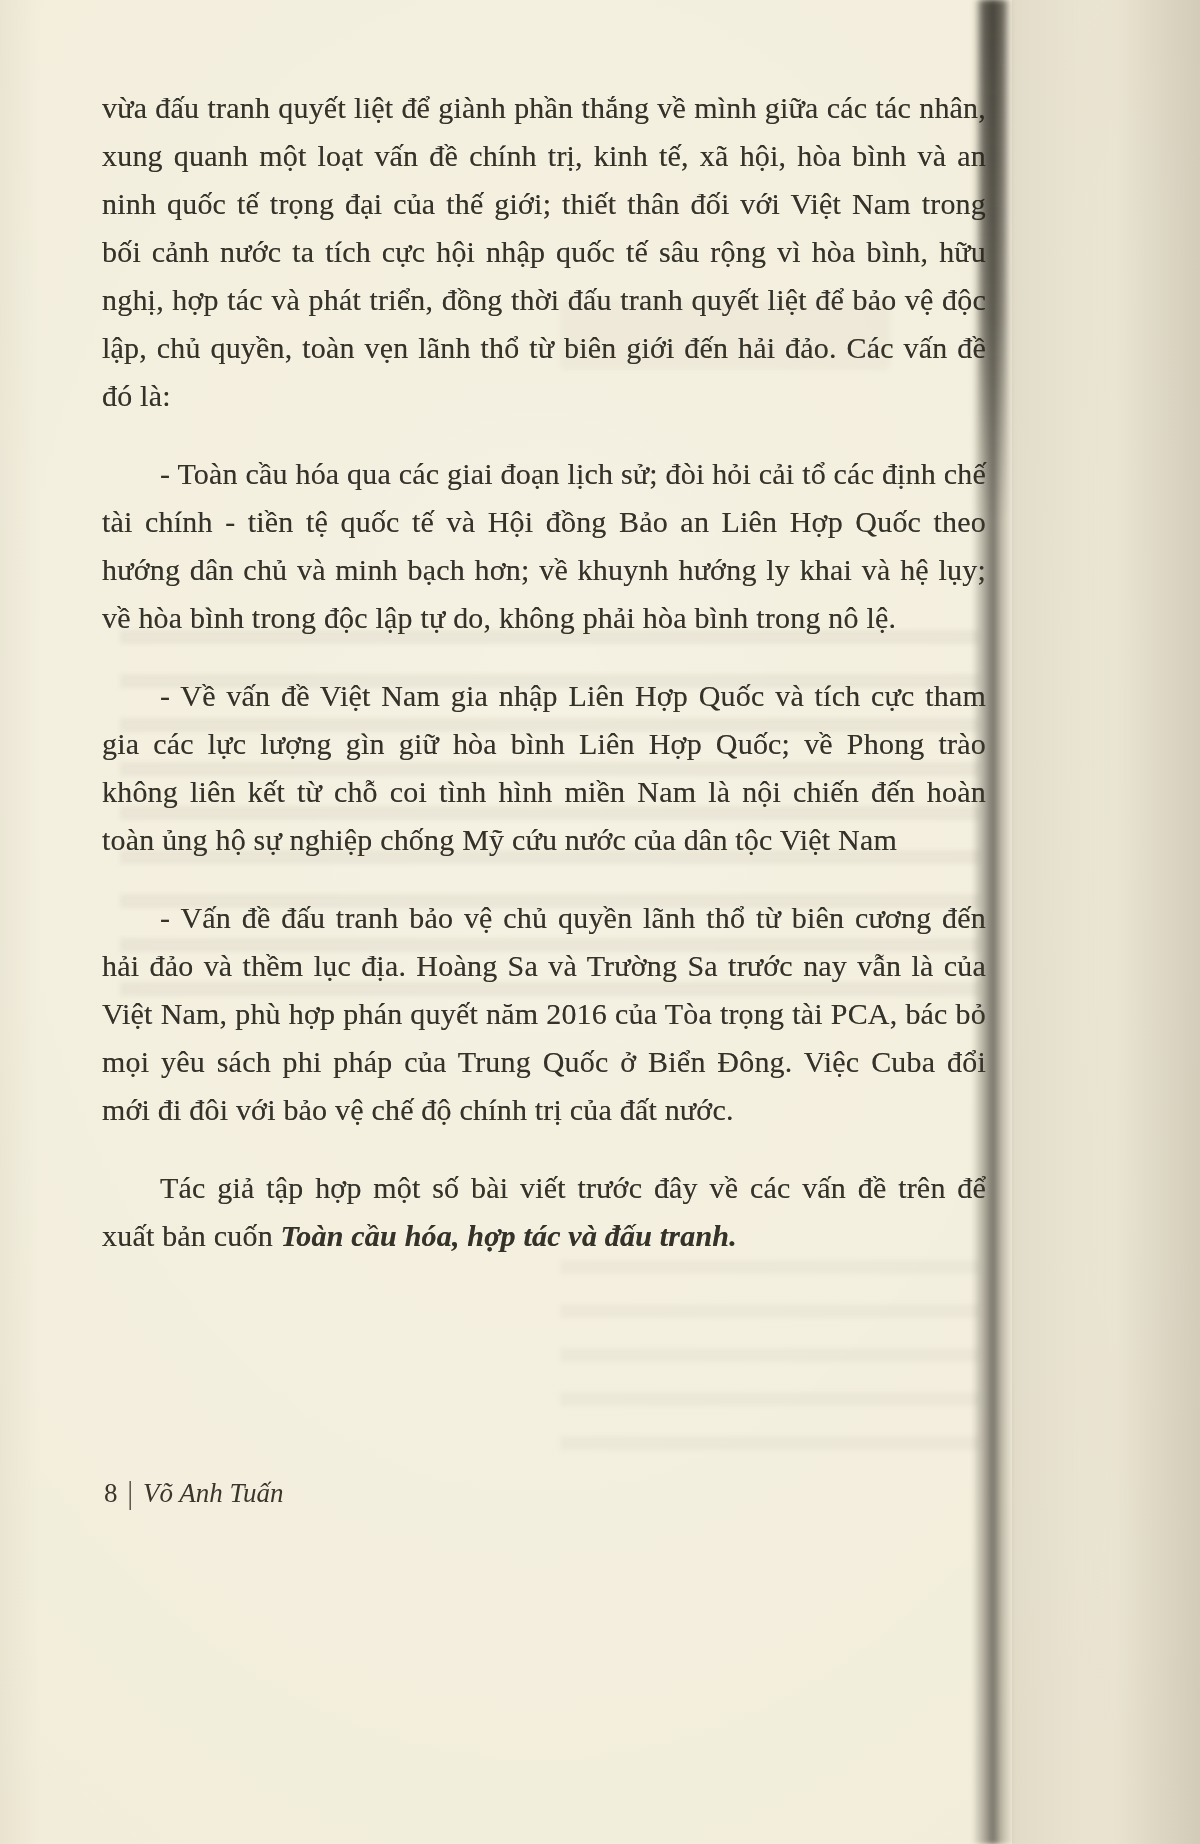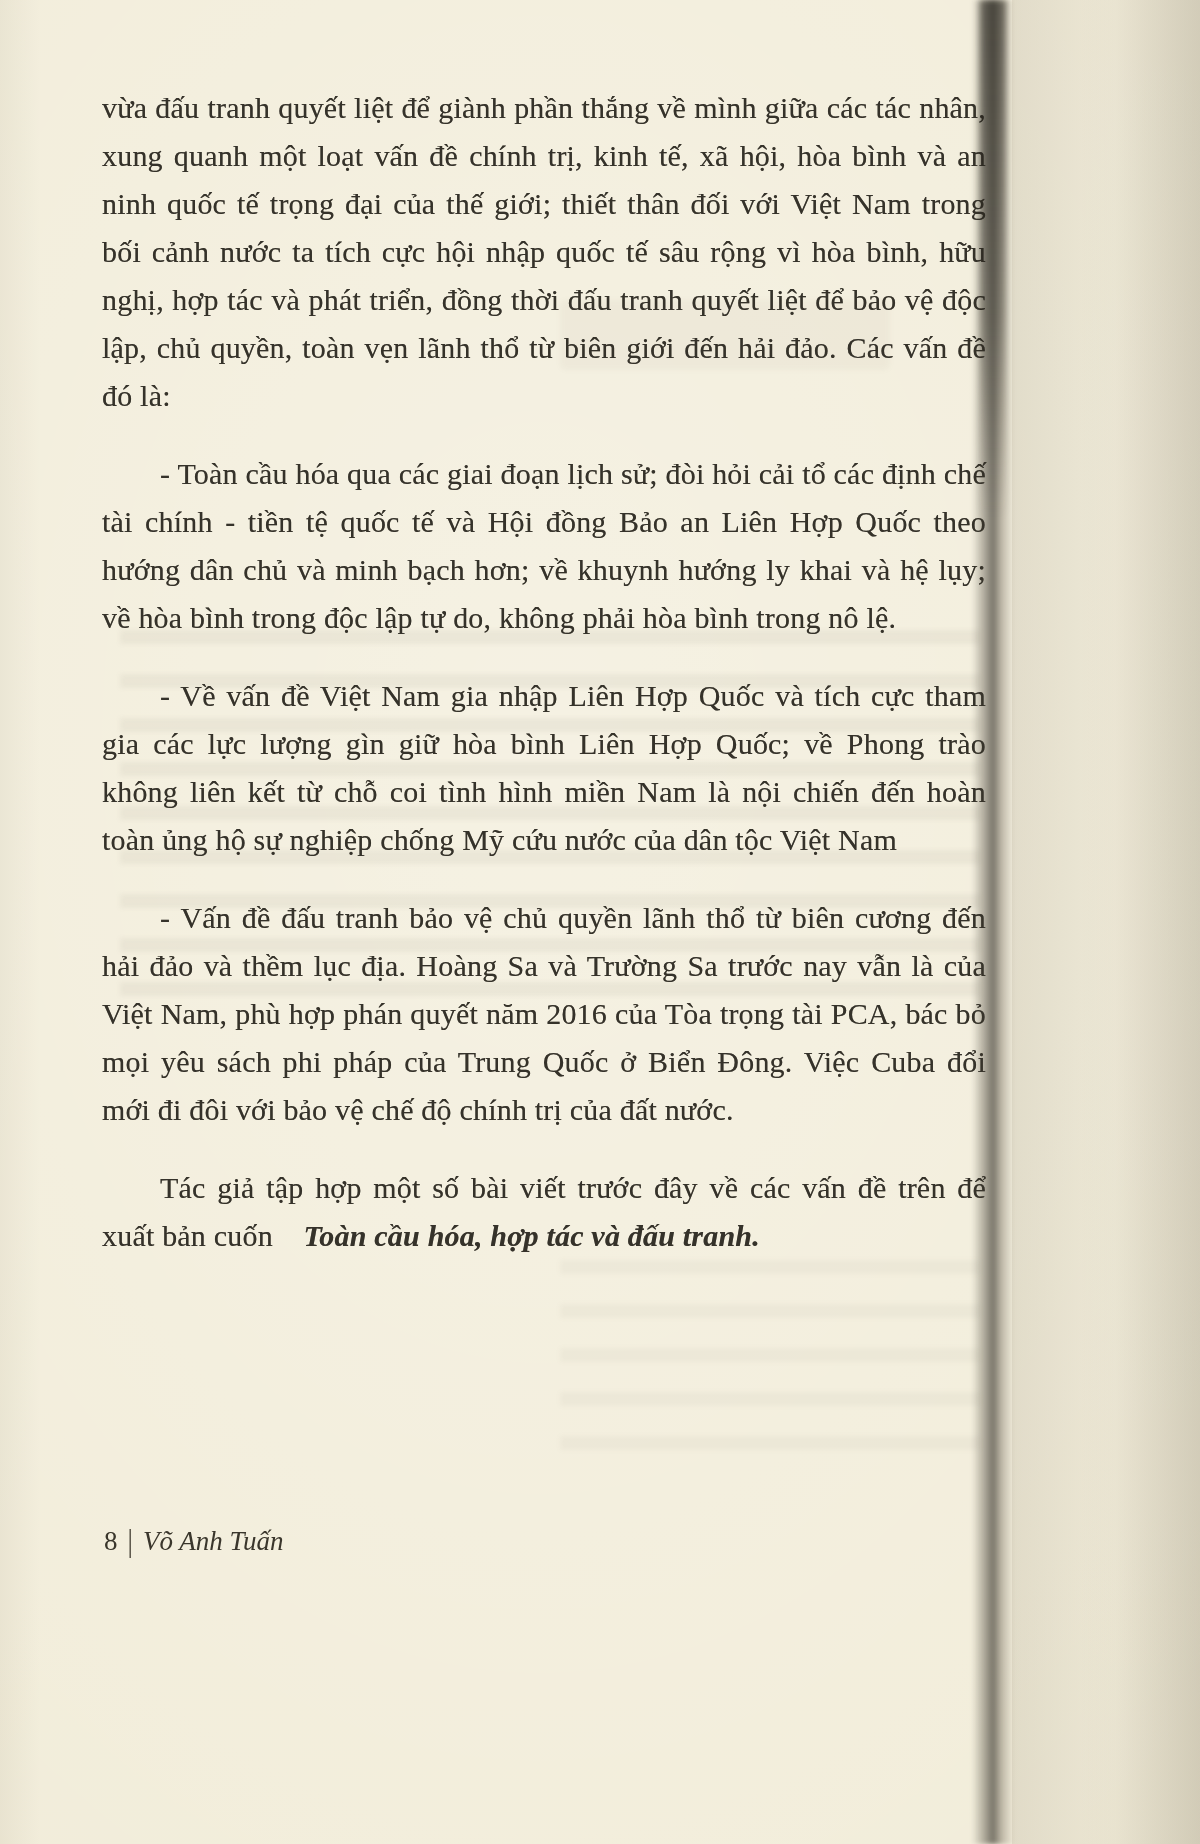"Toàn cầu hóa, hợp tác" .book-title { margin-left: 23px -> none }
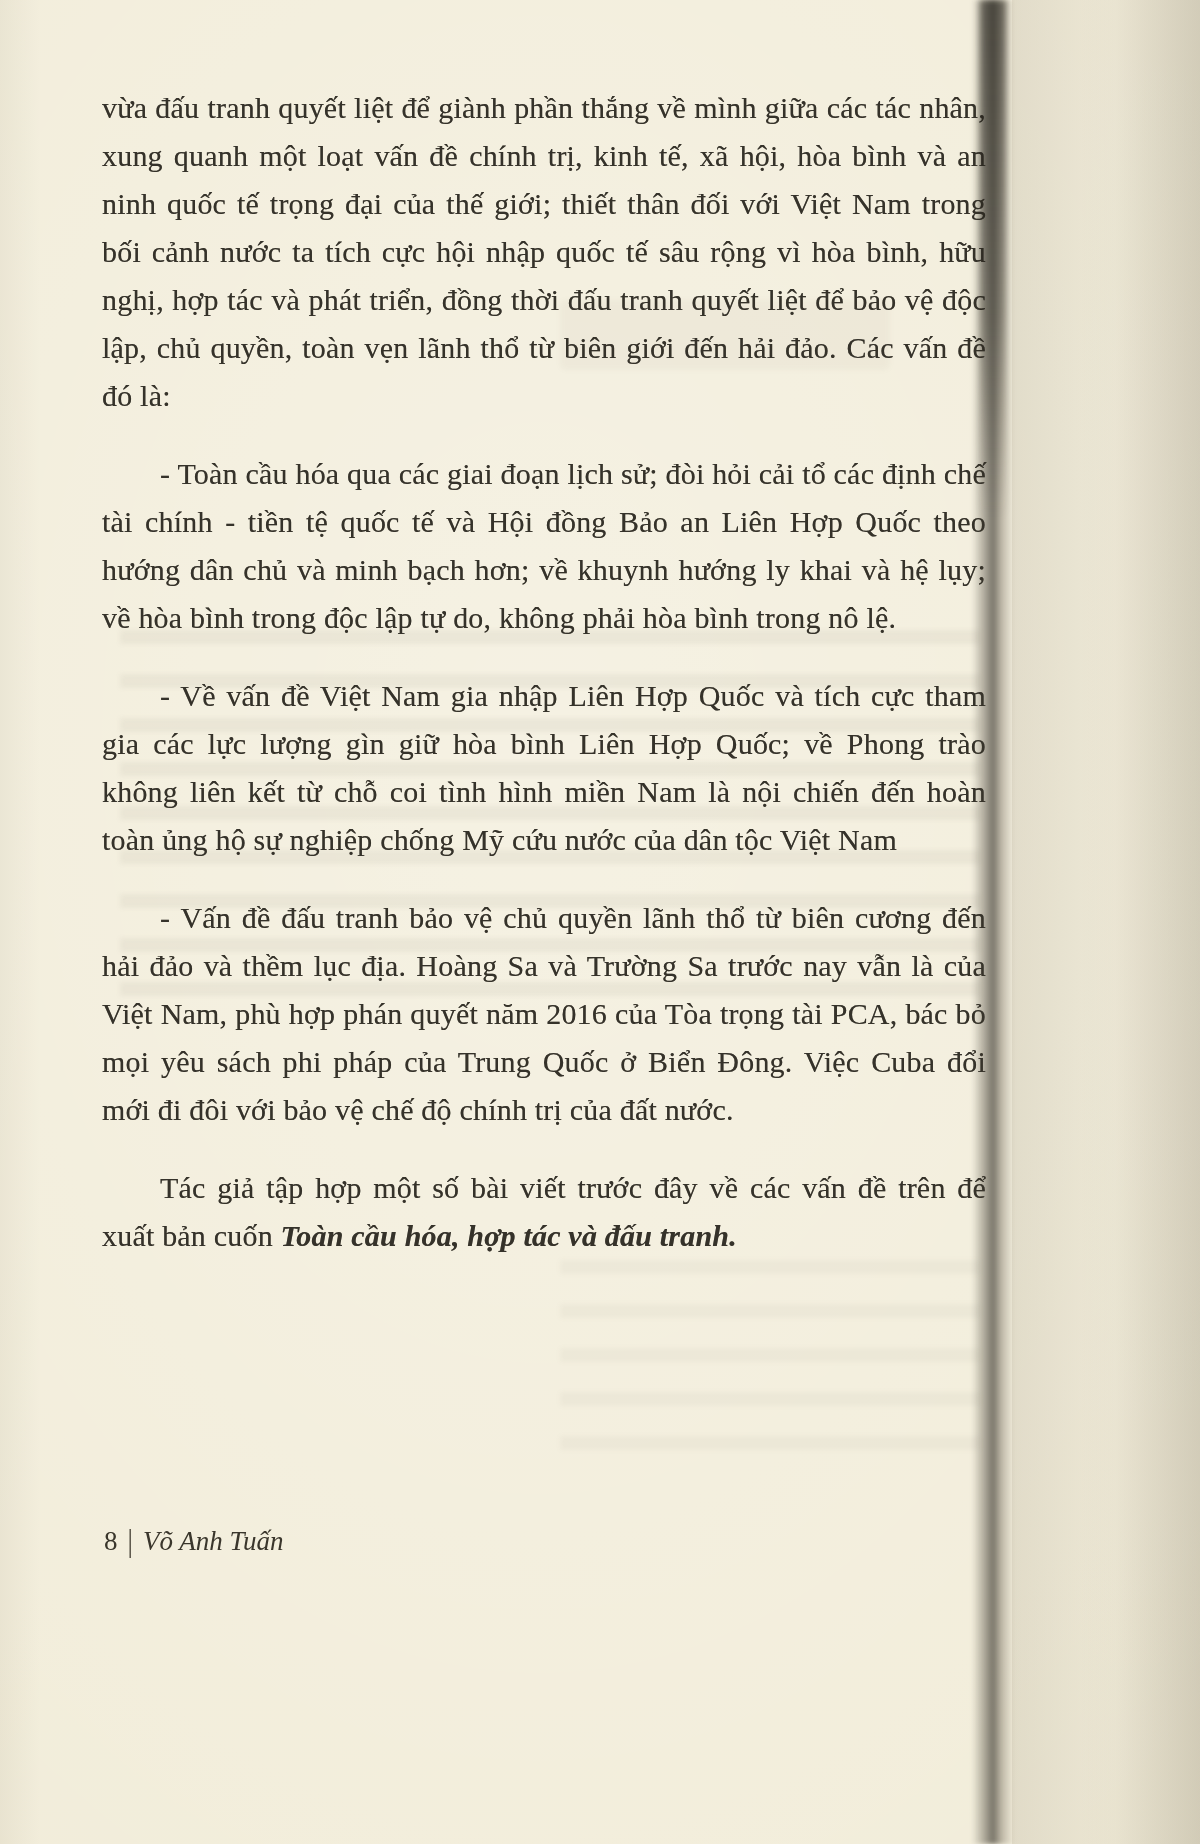"Võ Anh Tuấn" .footer .author { margin-top: 48px -> none }
